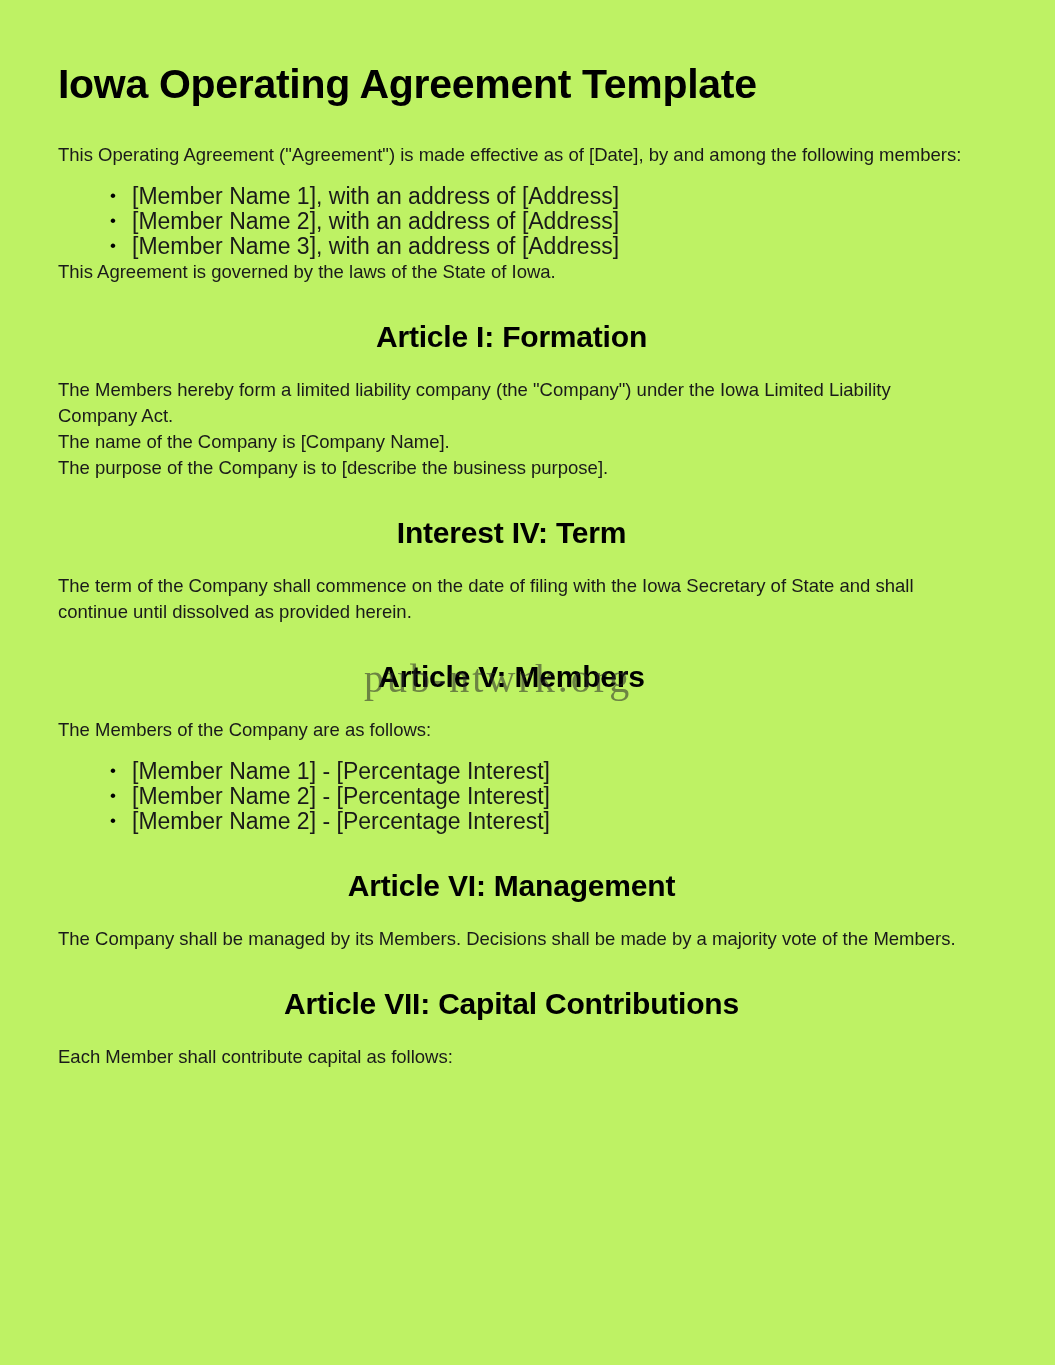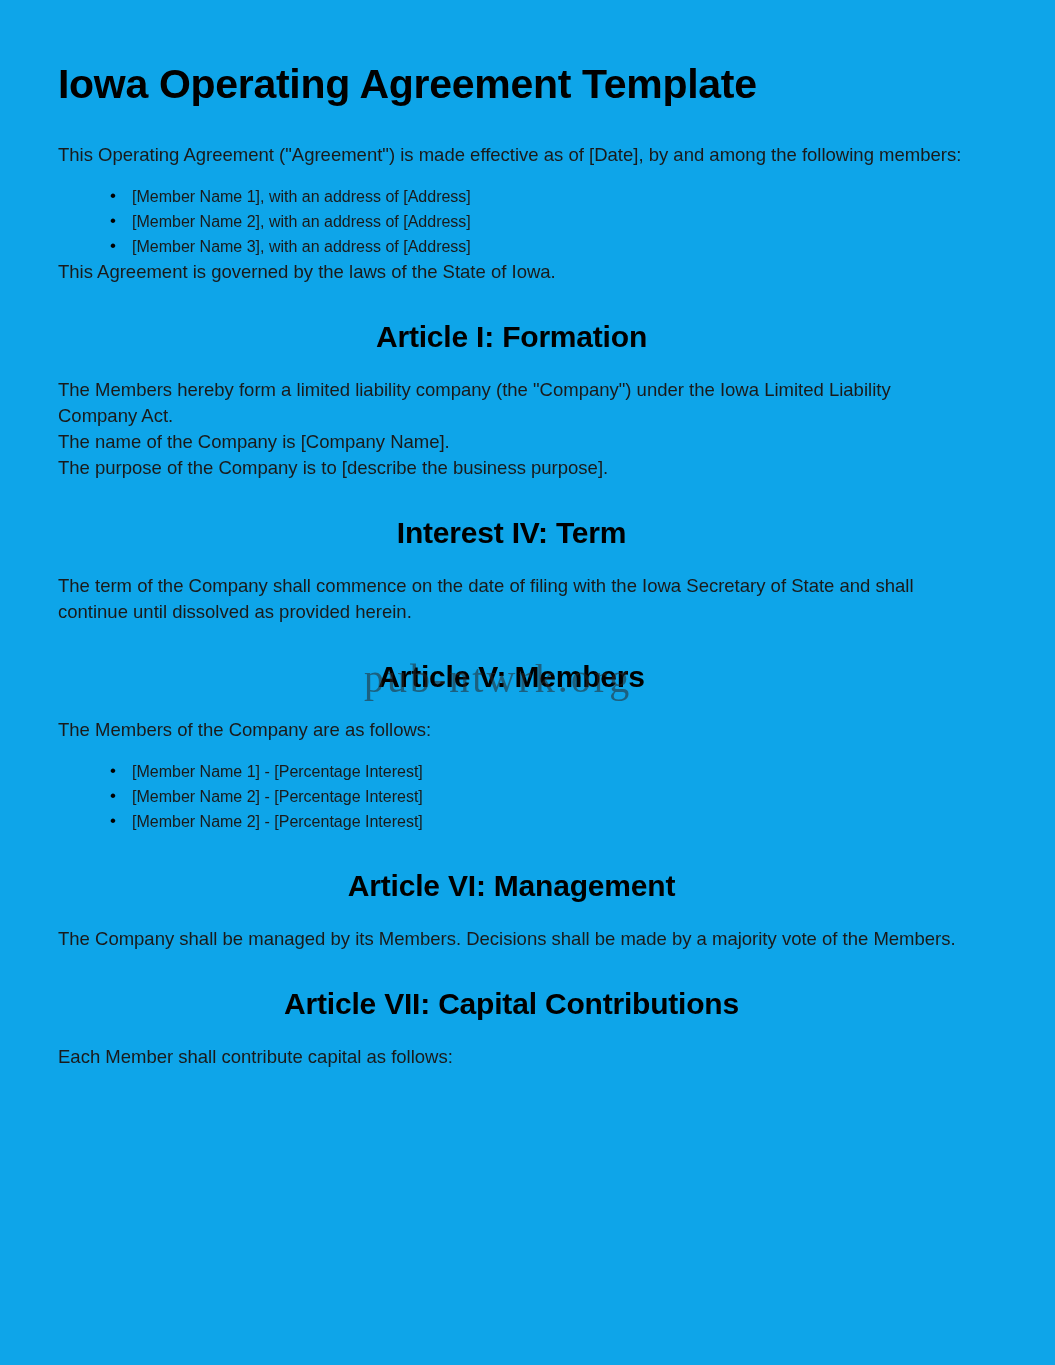"Iowa Operating Agreement Template" .page { background: #0ea5e9 -> #bef264 }
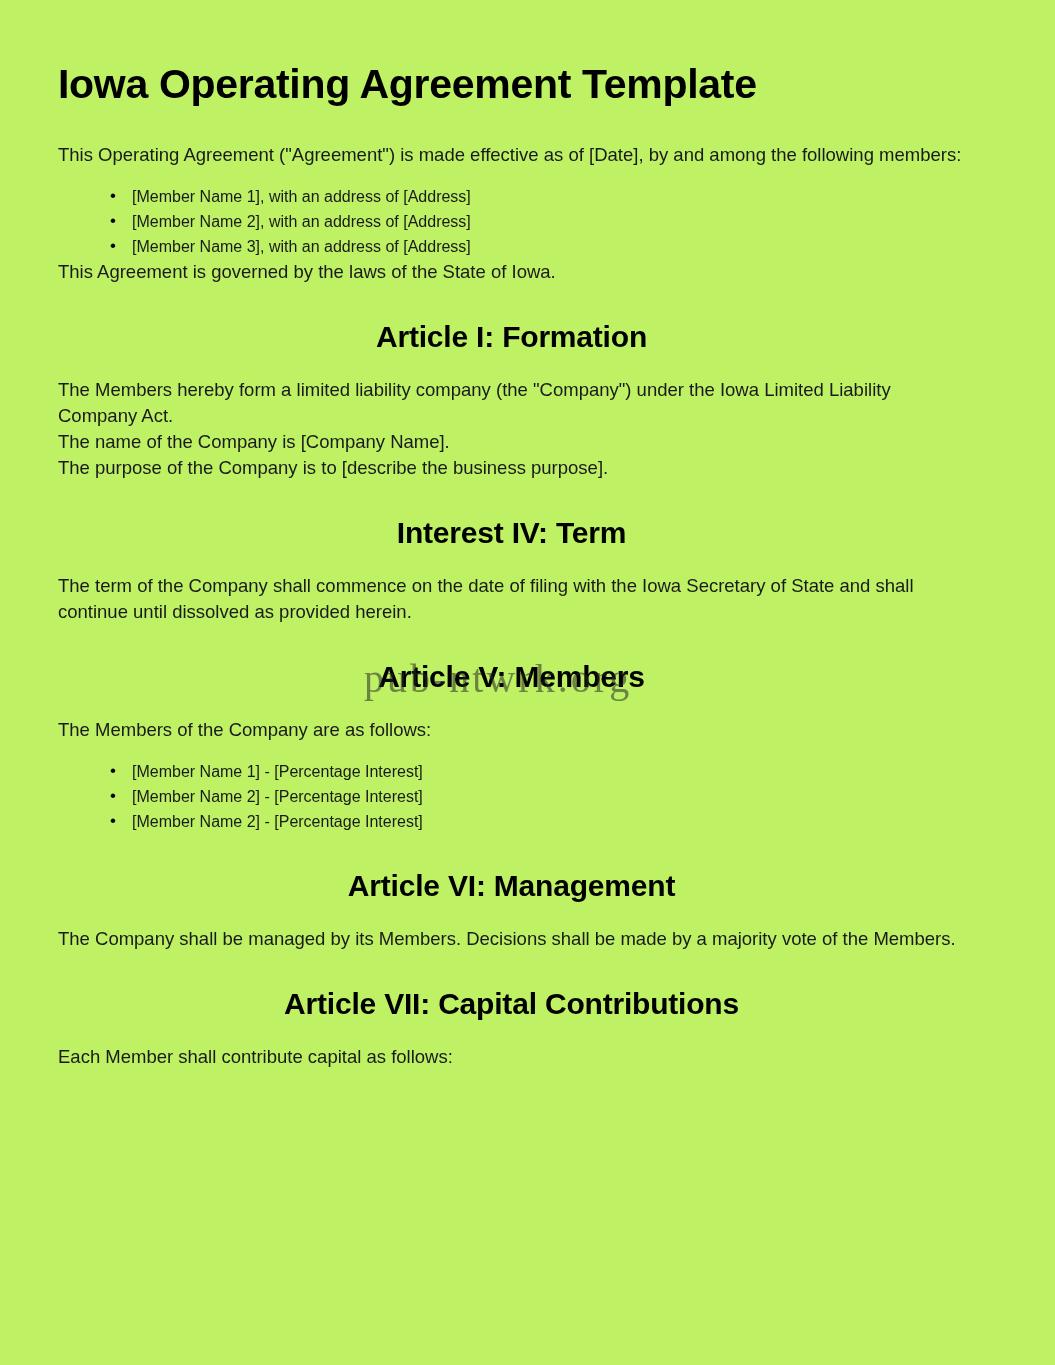"[Member Name 1], with an" ul.bullets li { font-size: 16px -> 23px }
